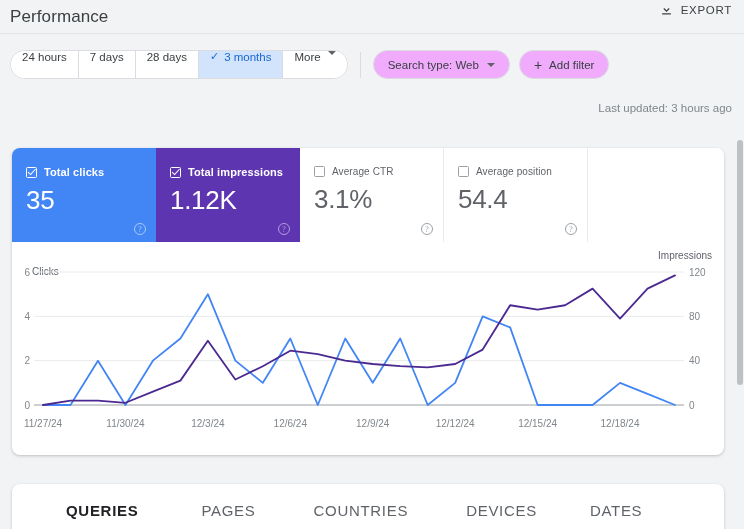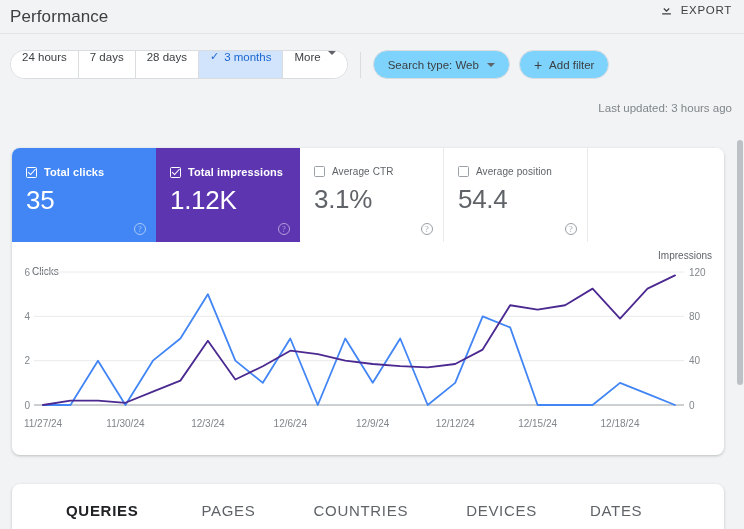"Search type: Web" .pill { background: #7dd3fc -> #f0abfc }
